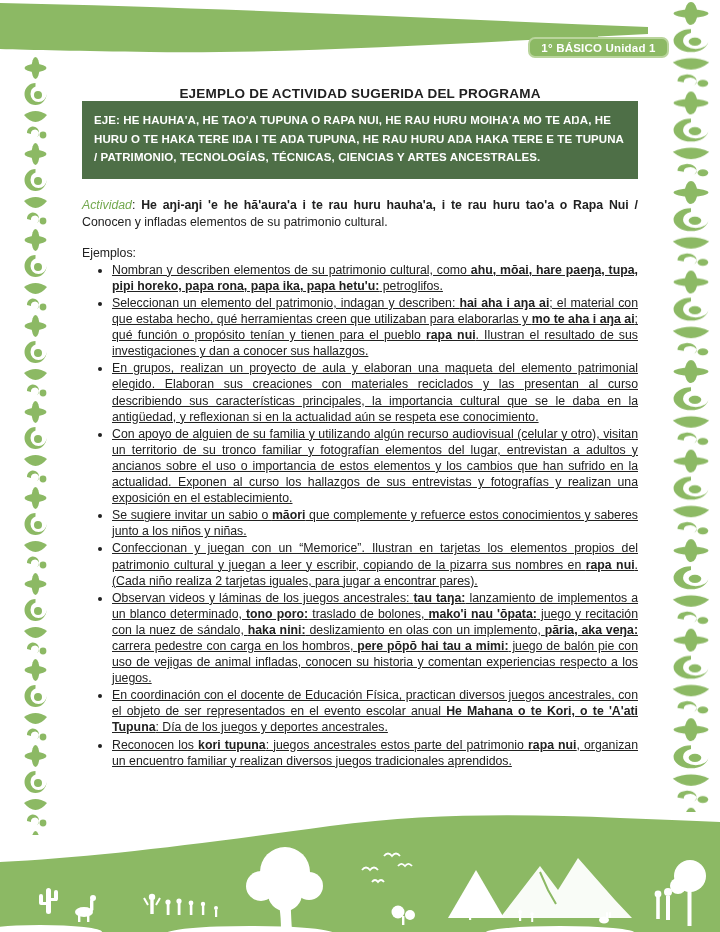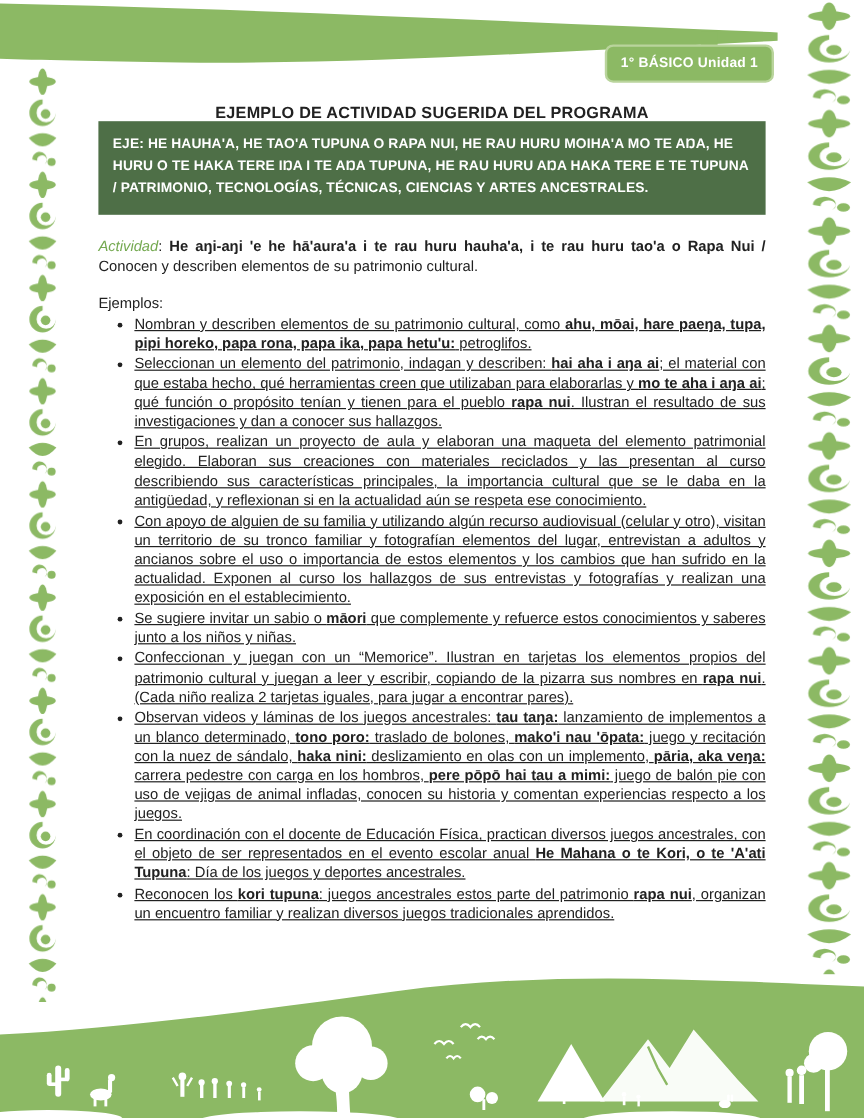"1° BÁSICO Unidad 1" .unit-badge { height: 32px -> 21px; left: 504px -> 528px }
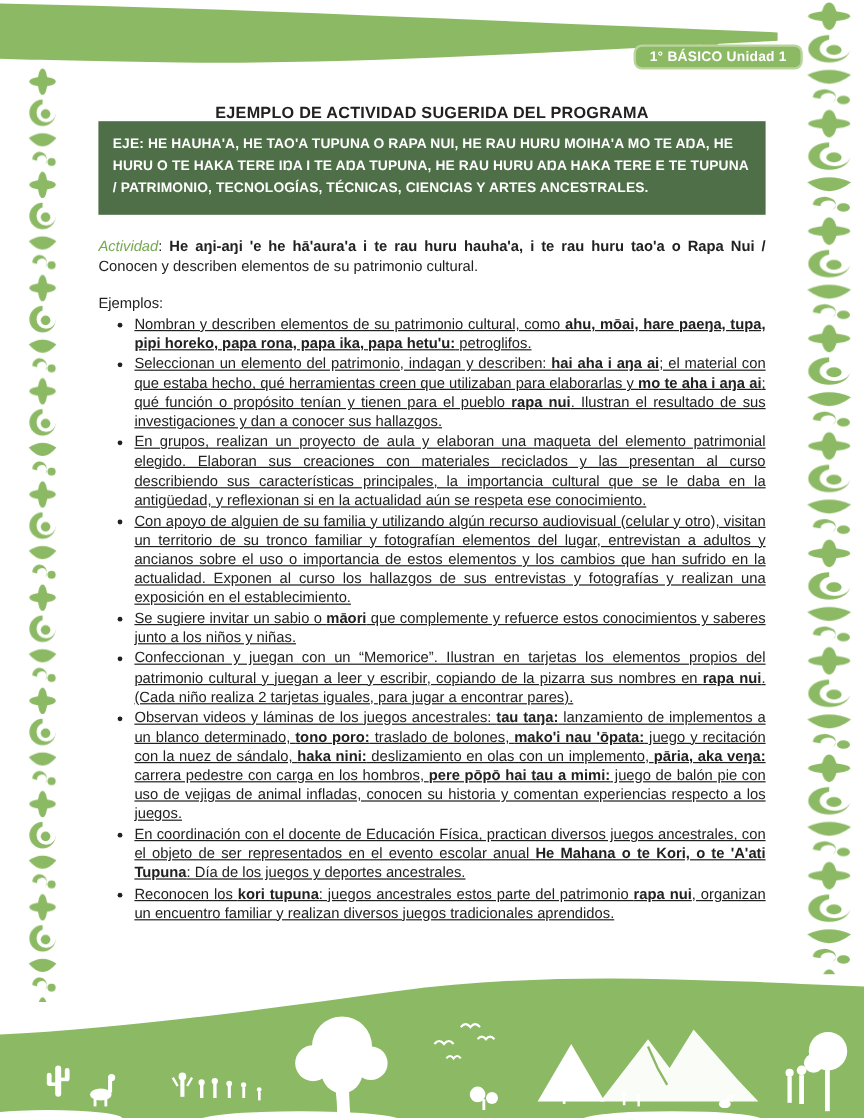"Conocen y describen elementos de" span { text: describen -> infladas }
